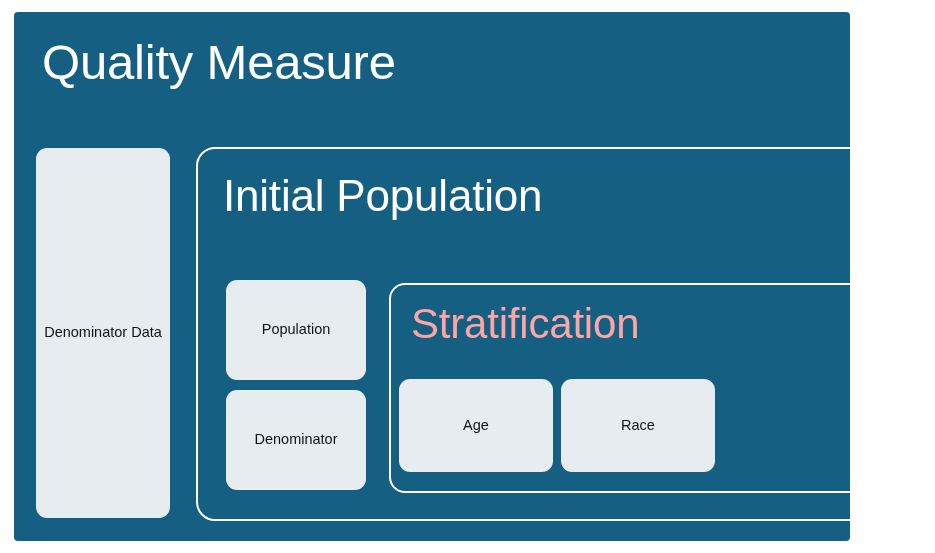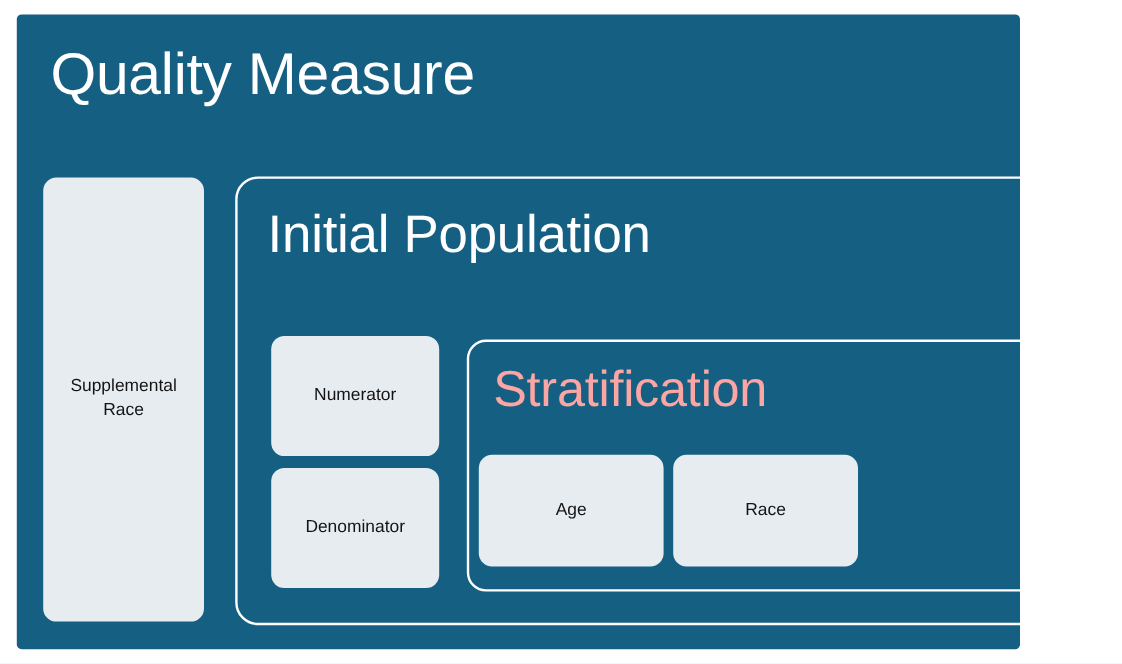"Supplemental Race" div.leaf-box { text: Supplemental Race -> Denominator Data }
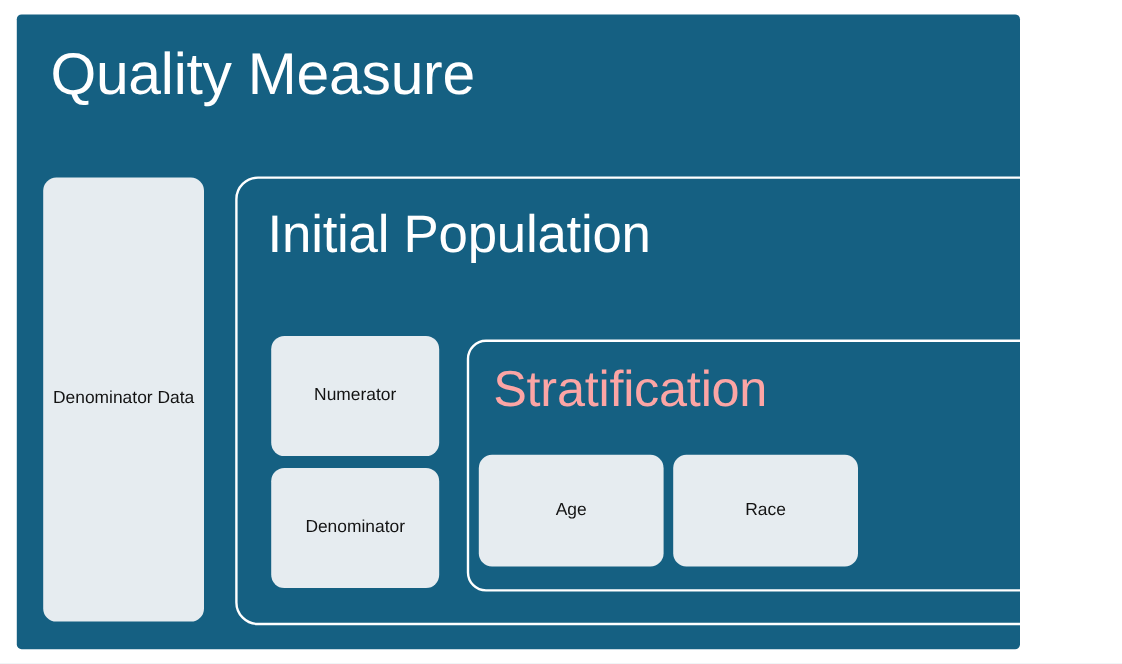"Numerator" div.leaf-box { text: Numerator -> Population }
